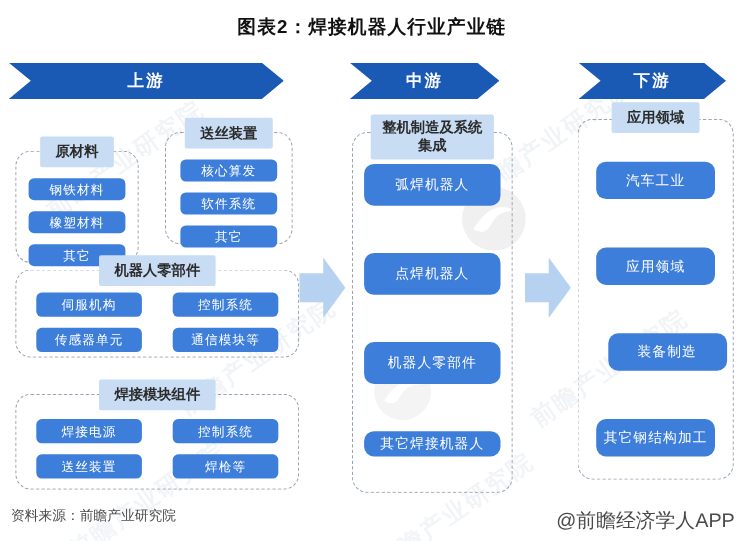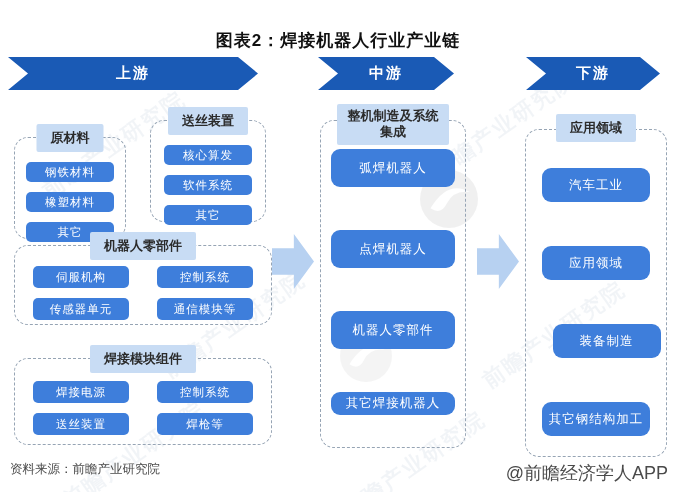"图表2：焊接机器人行业产业链" .title { top: 29px -> 13px }
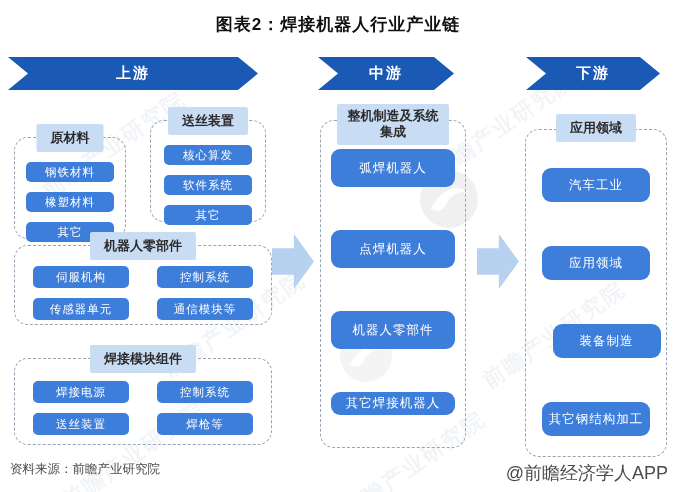"应用领域" div.group { top: 129px -> 108px }
